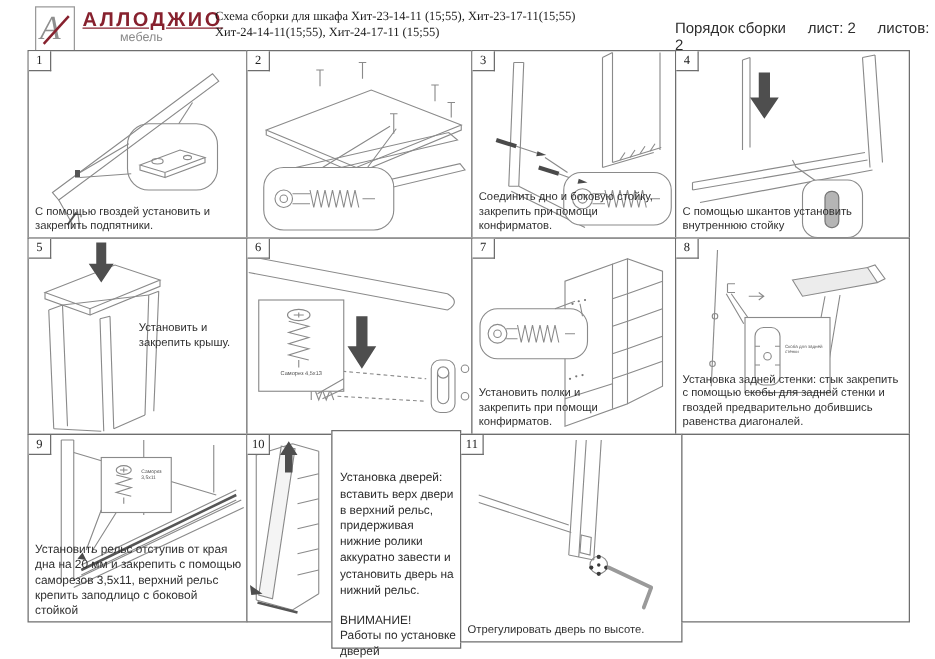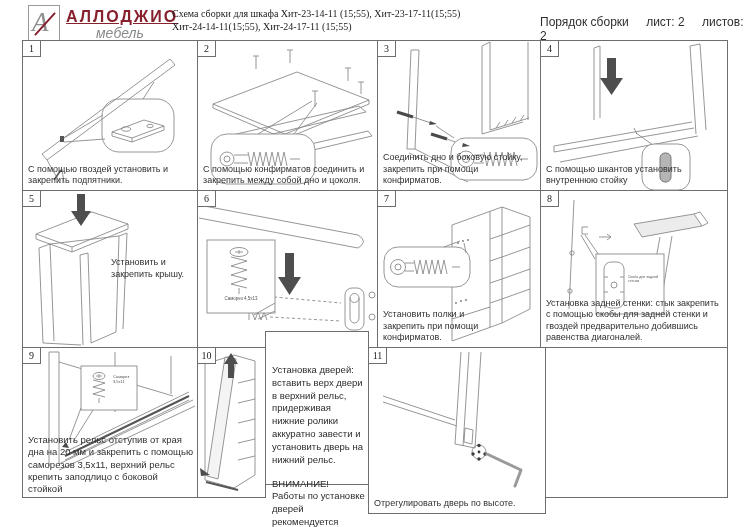"мебель" .brand2 { font-size: 14px -> 10px; font-style: italic -> none }
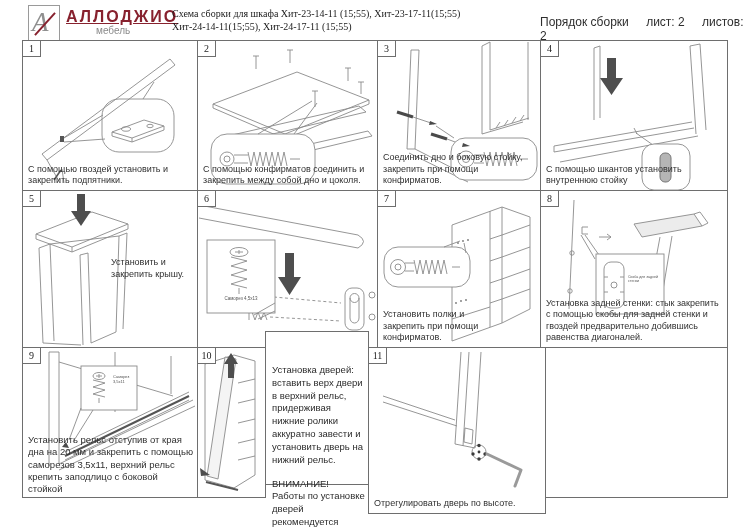"С помощью конфирматов соединить и" div.caption { html: <div>С помощью конфирматов соединить и закрепить между собой дно и цоколя.</div> -> none }
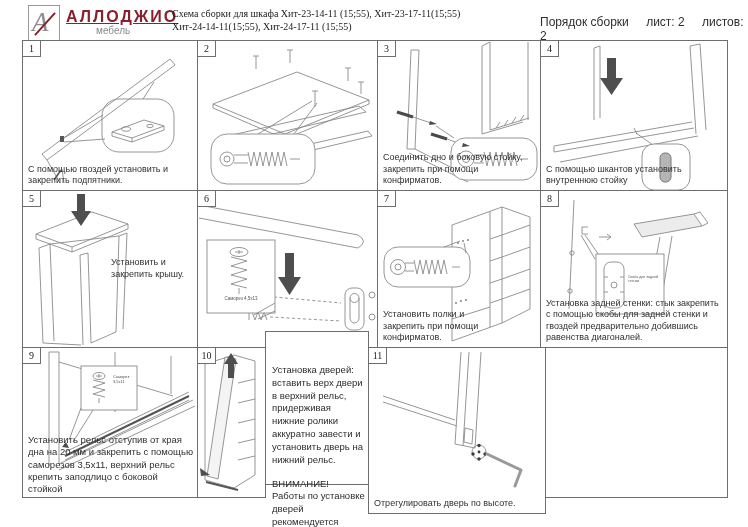"Установка дверей: вставить верх двери" div.cell { height: 154px -> 175px; top: 331px -> 344px }
